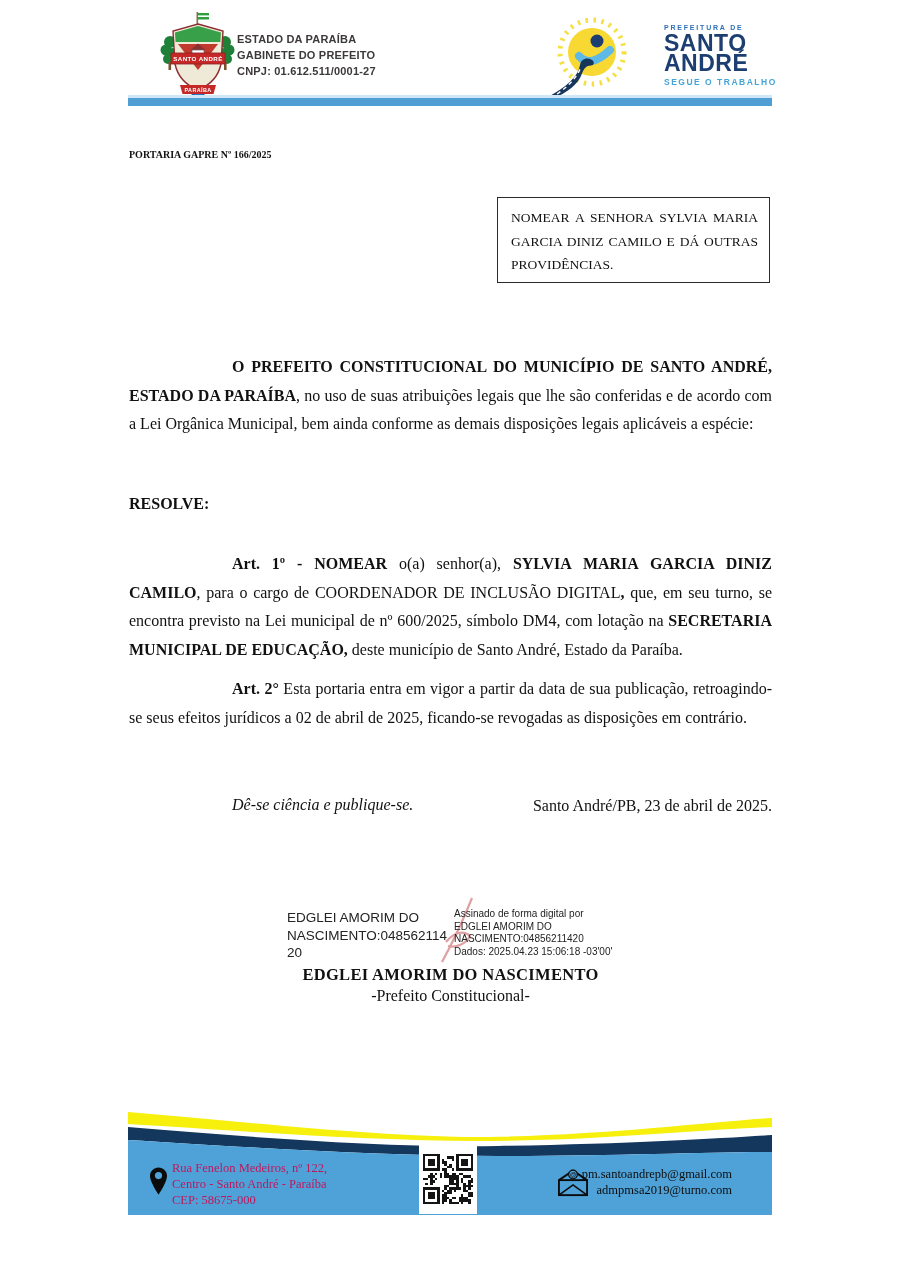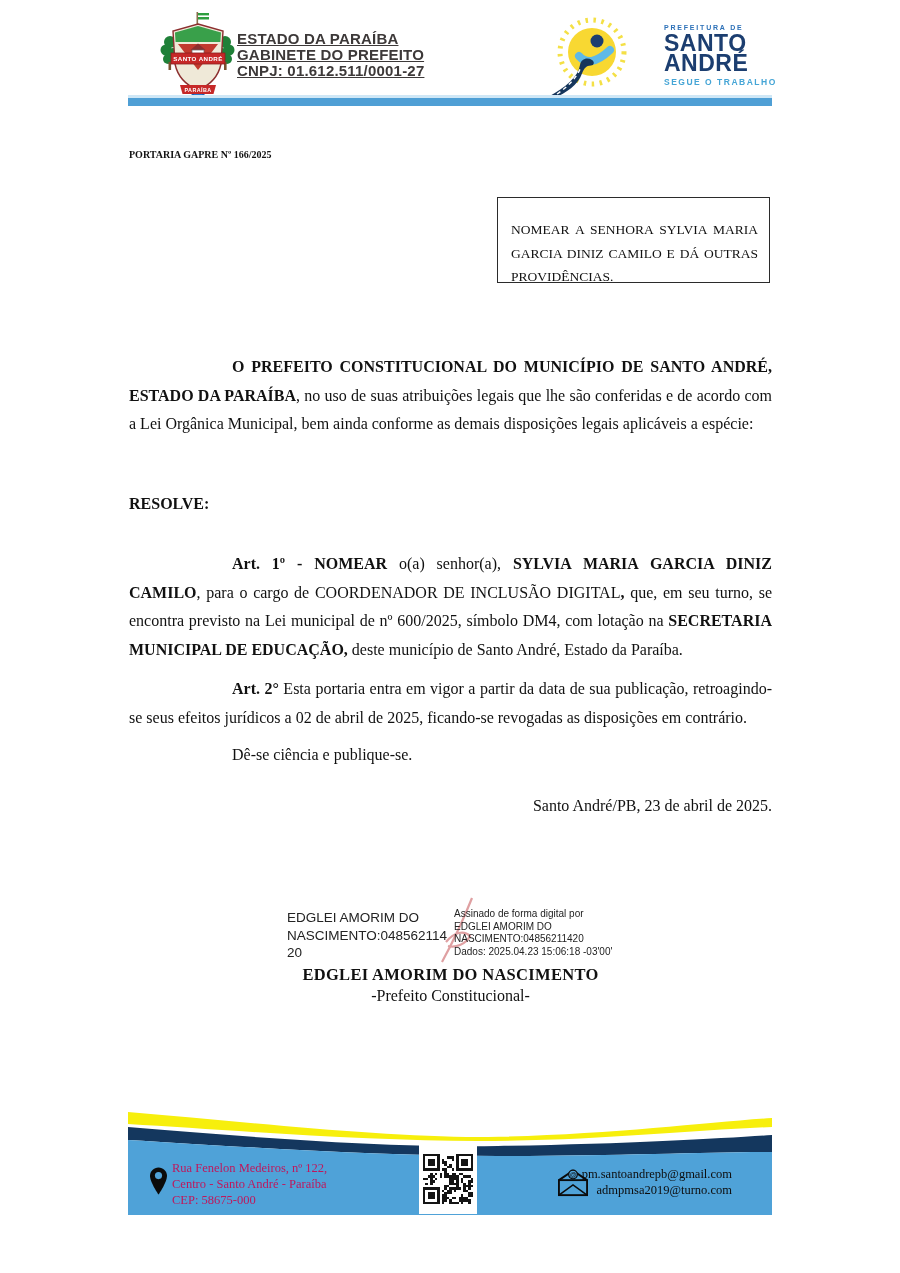"ESTADO DA PARAÍBA" .org-block { font-size: 15px -> 11px; text-decoration: underline -> none }
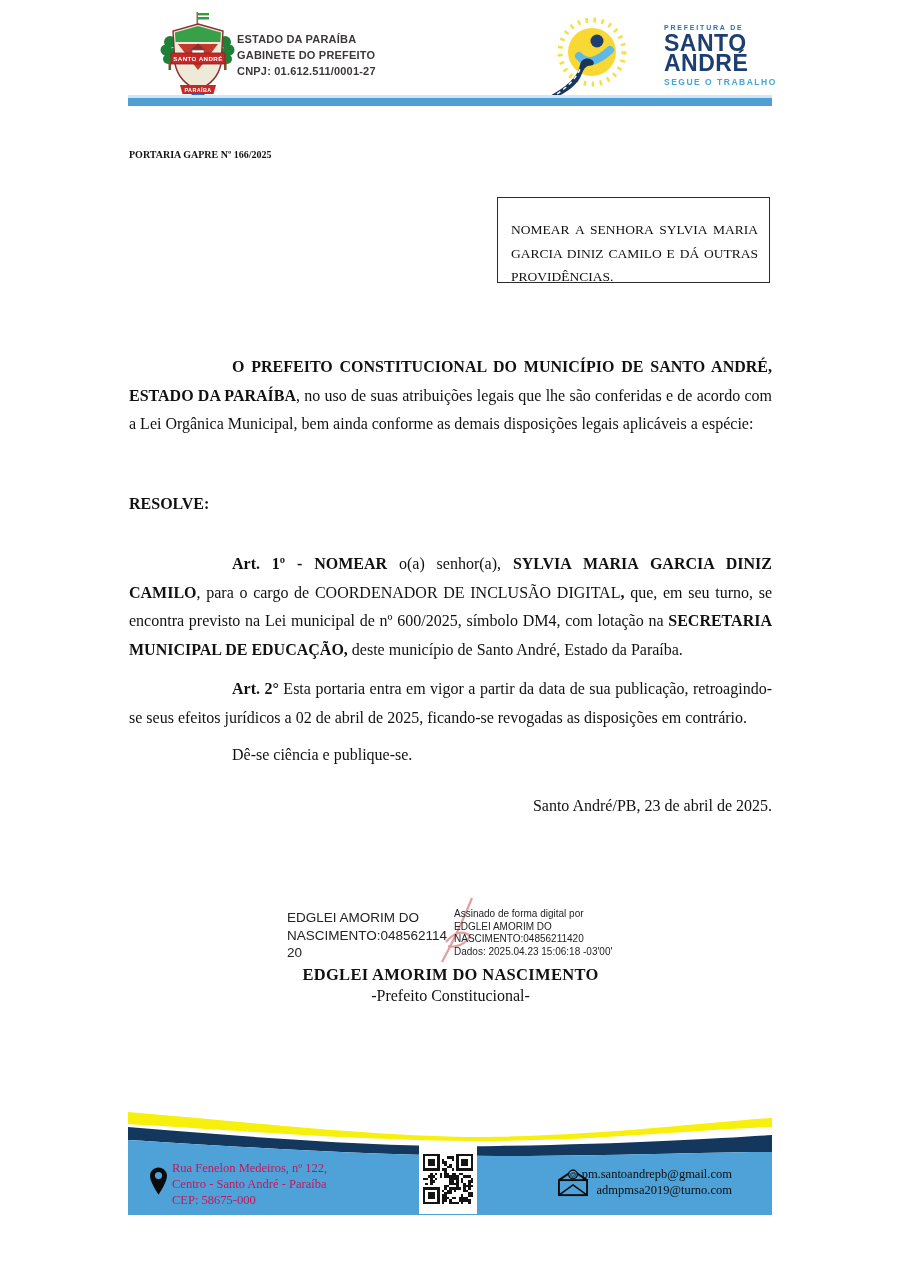"NOMEAR A SENHORA SYLVIA MARIA" .summary-box { padding: 20px 11px 8px 13px -> 8px 11px 8px 13px }
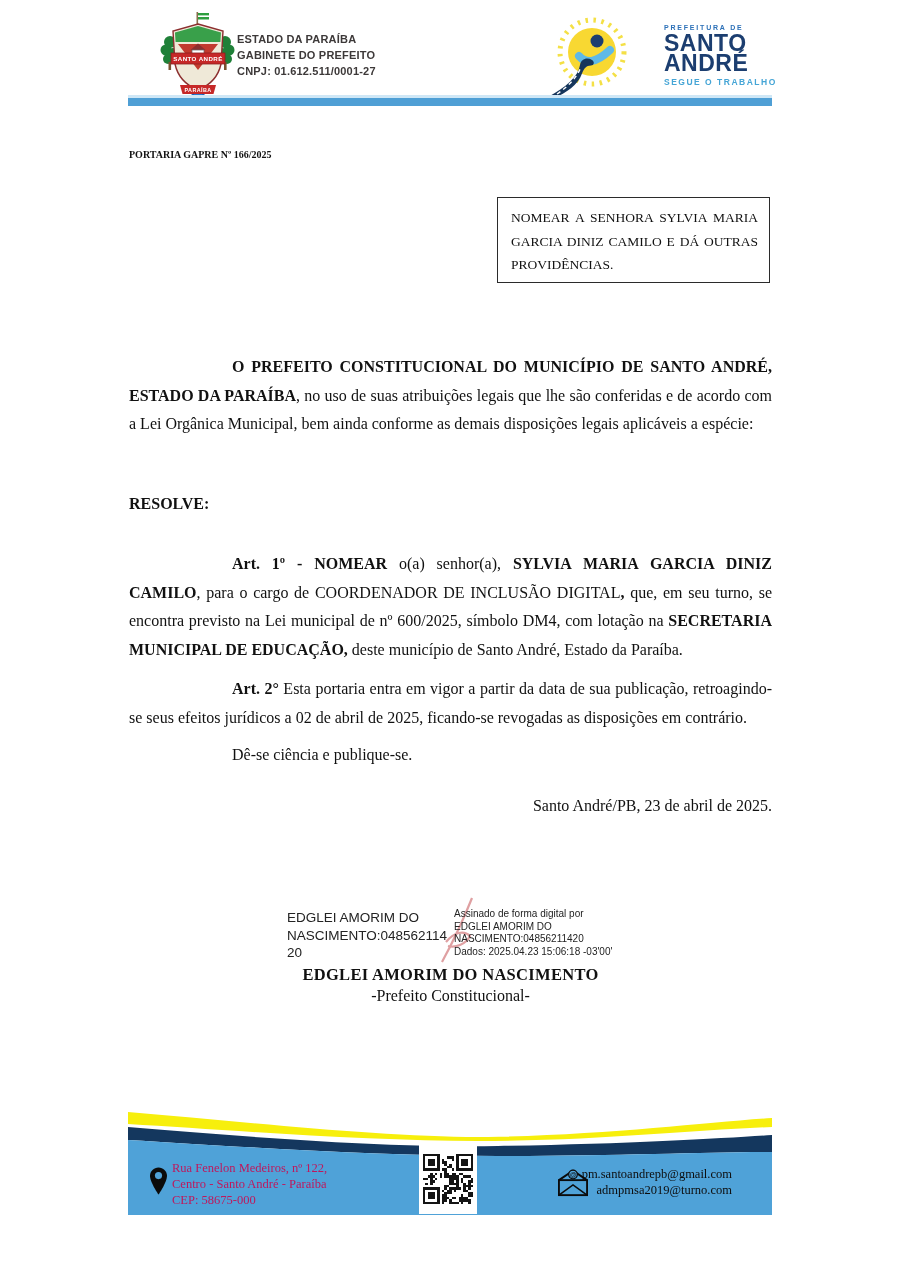"Dê-se ciência e publique-se." .closing { font-style: none -> italic; top: 746px -> 796px }
